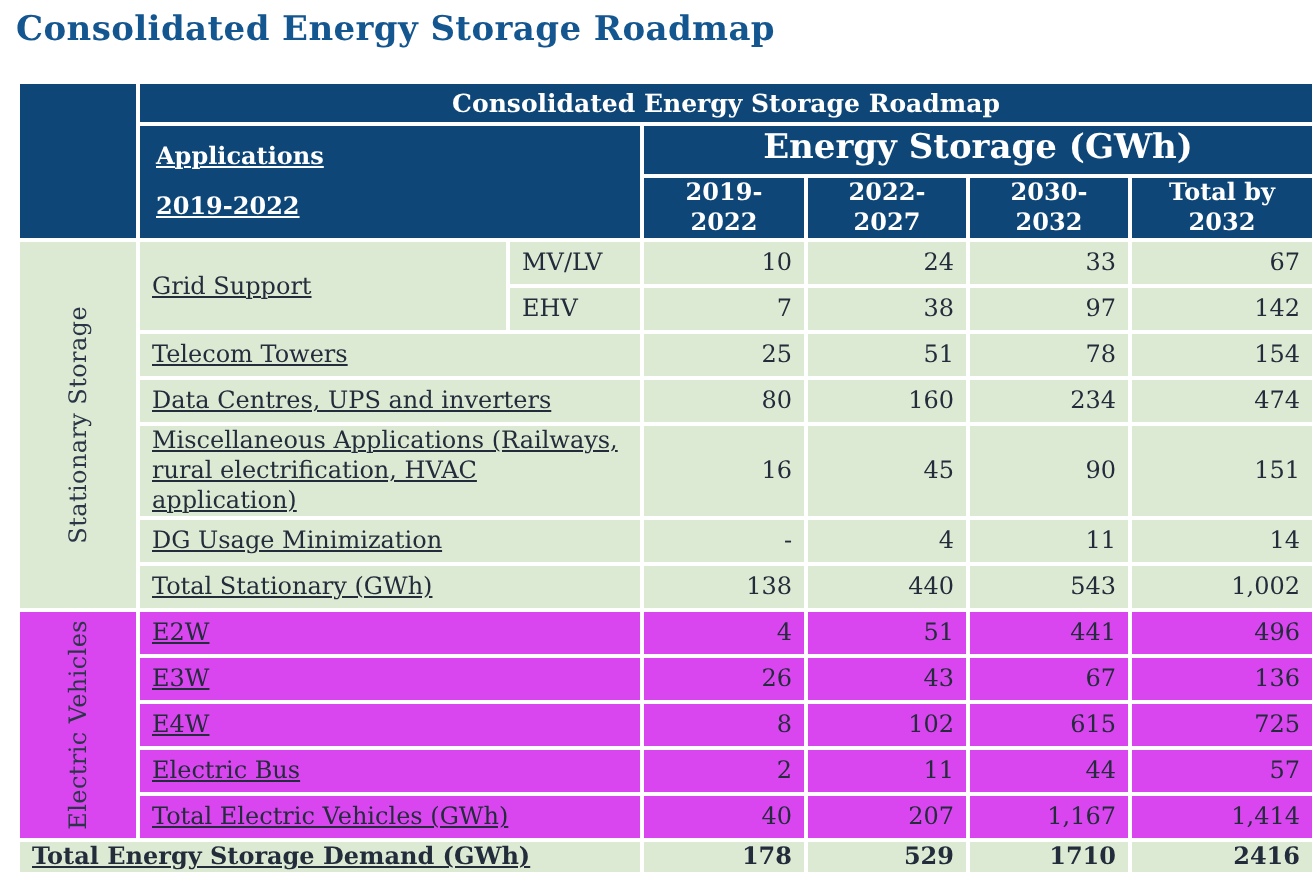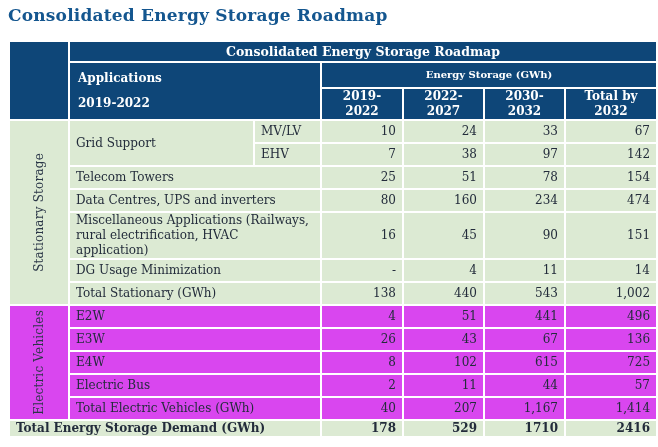"Applications" .apps-cell { text-decoration: none -> underline }
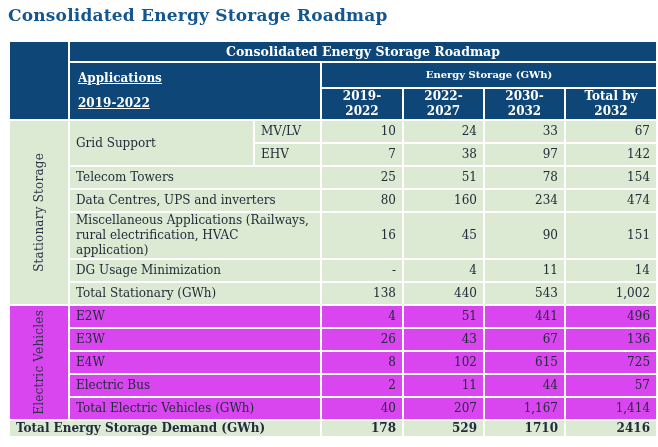"Energy Storage (GWh)" .es-cell { font-size: 10px -> 17px }
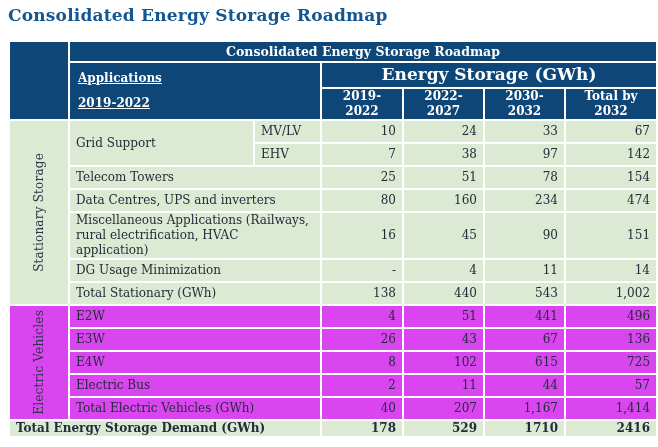"Grid Support" .rlabel { text-decoration: none -> underline }
